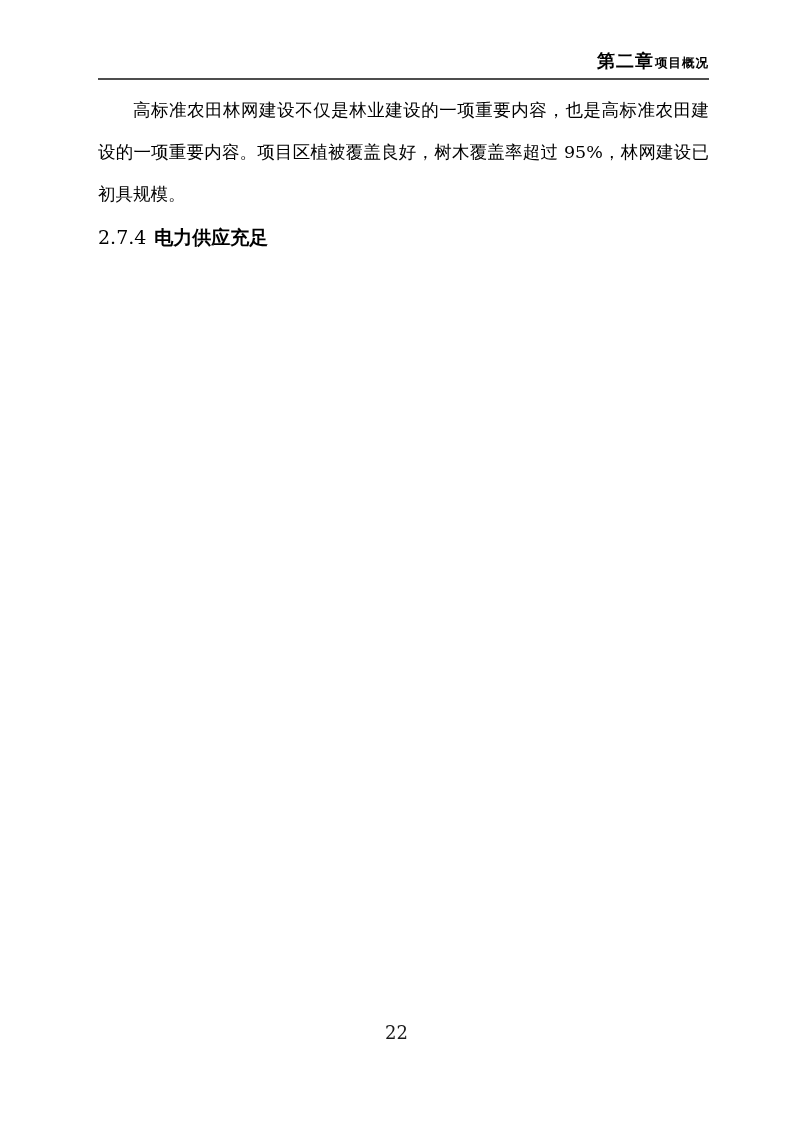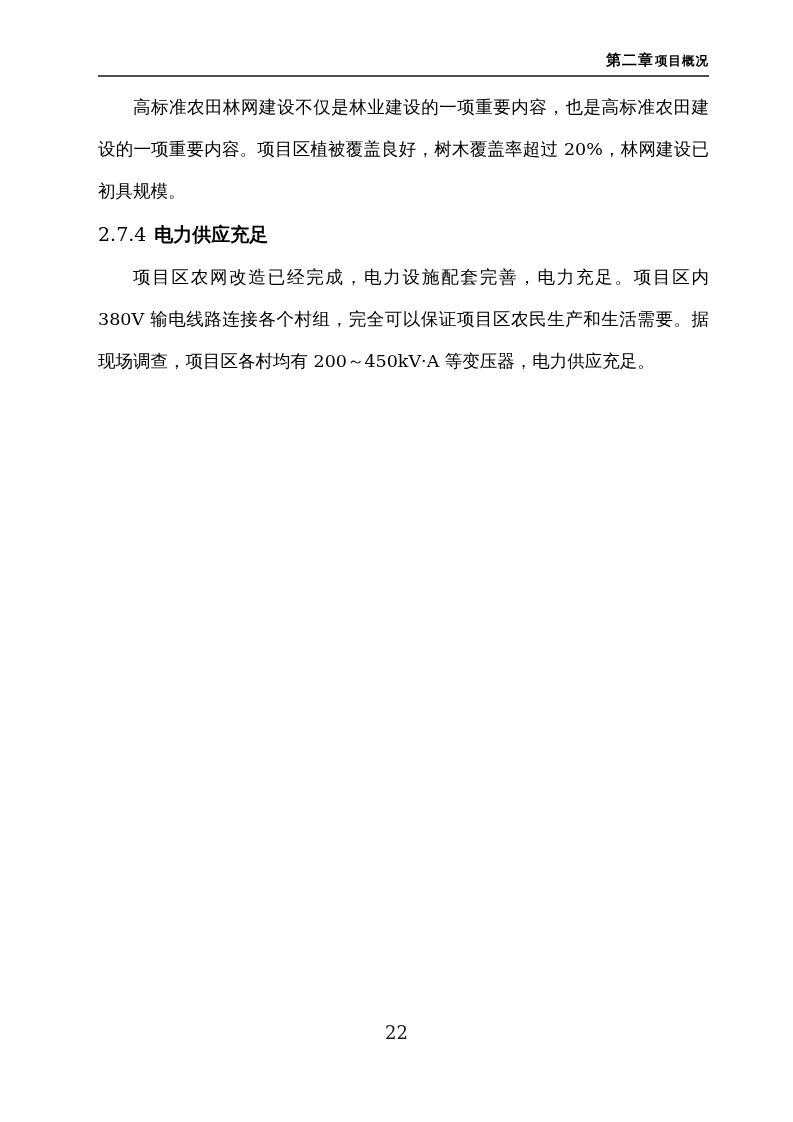"第二章" .running-header .chapter { font-size: 15px -> 18px }
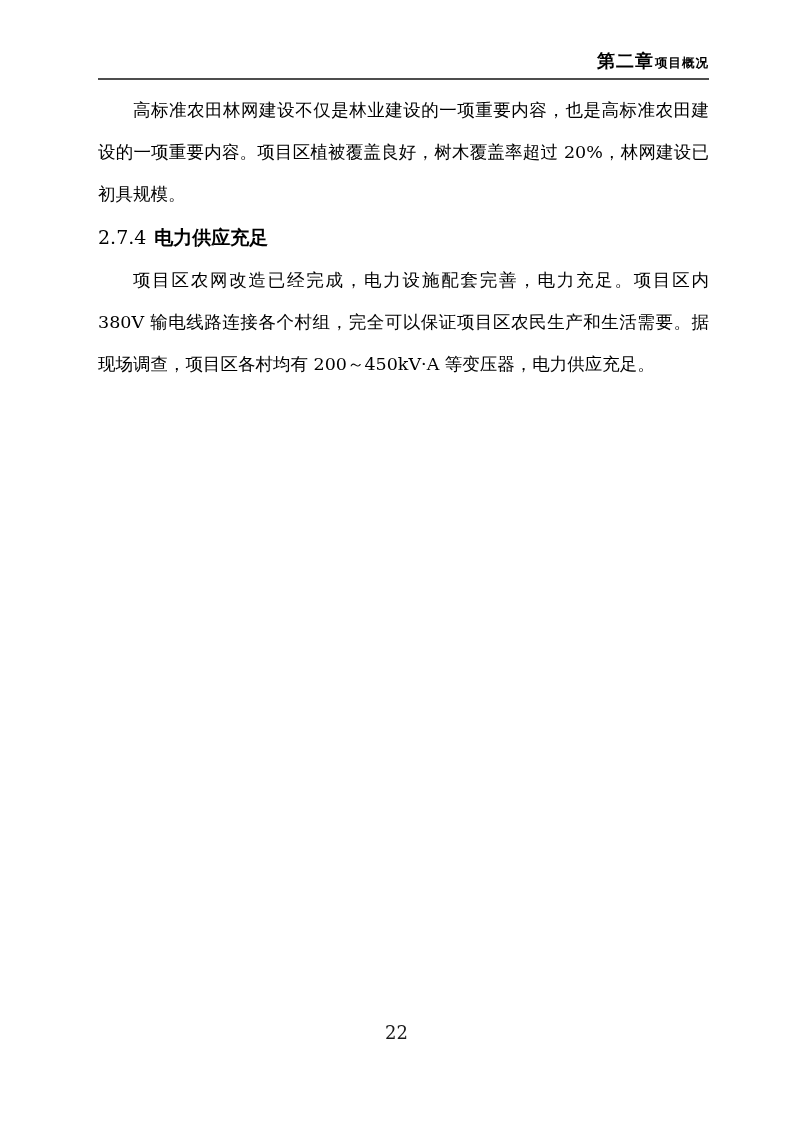"高标准农田林网建设不仅是林业建设的一项重要内容，也是高标准农田建设的一项重要内容" p.body-para { text: 20% -> 95% }
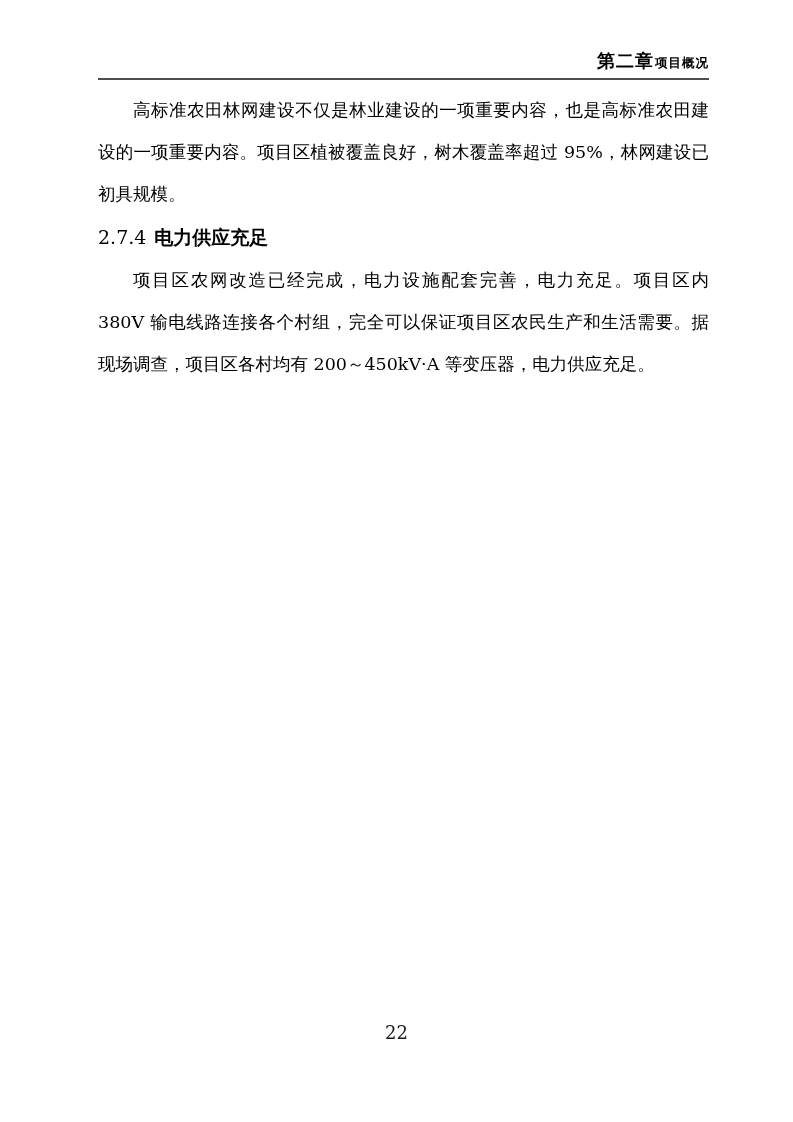"项目区农网改造已经完成，电力设施配套完善，电力充足。项目区内 380V" p.body-para { html: <p>项目区农网改造已经完成，电力设施配套完善，电力充足。项目区内 380V 输电线路连接各个村组，完全可以保证项目区农民生产和生活需要。据现场调查，项目区各村均有 200～450kV·A 等变压器，电力供应充足。</p> -> none }
